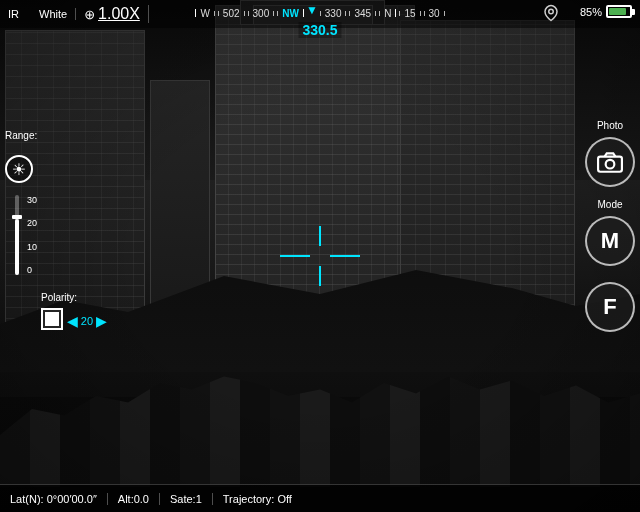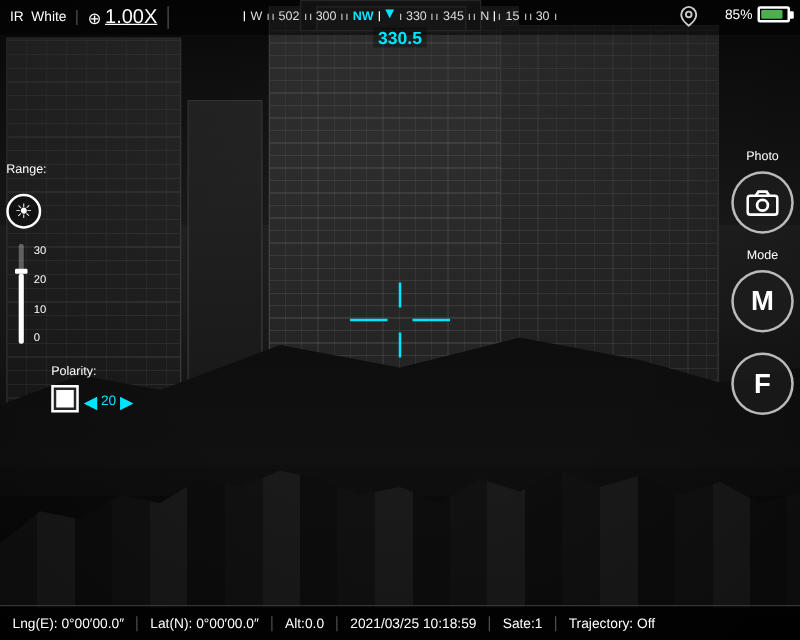"IR" .hud-ir-mode { gap: 4px -> 18px }
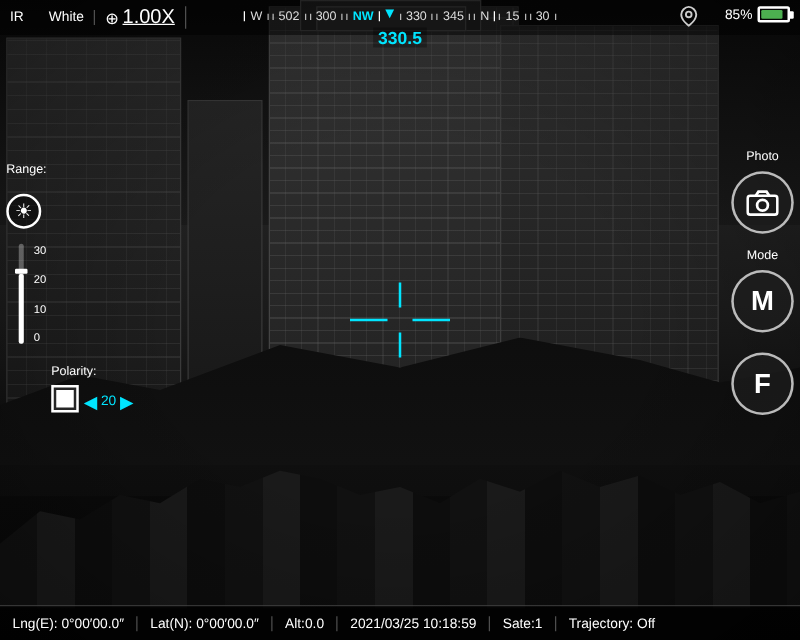"Lng(E): 0°00′00.0″" div.bottom-item { html: <div> <span>Lng(E): 0°00′00.0″</span> </div> -> none }
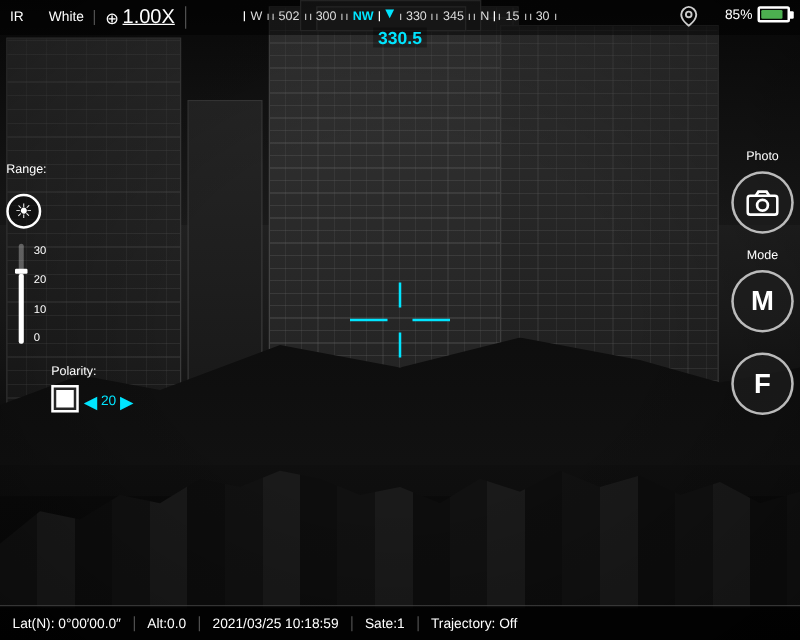"2021/03/25 10:18:59" div.bottom-item { html: <div> <span>2021/03/25 10:18:59</span> </div> -> none }
